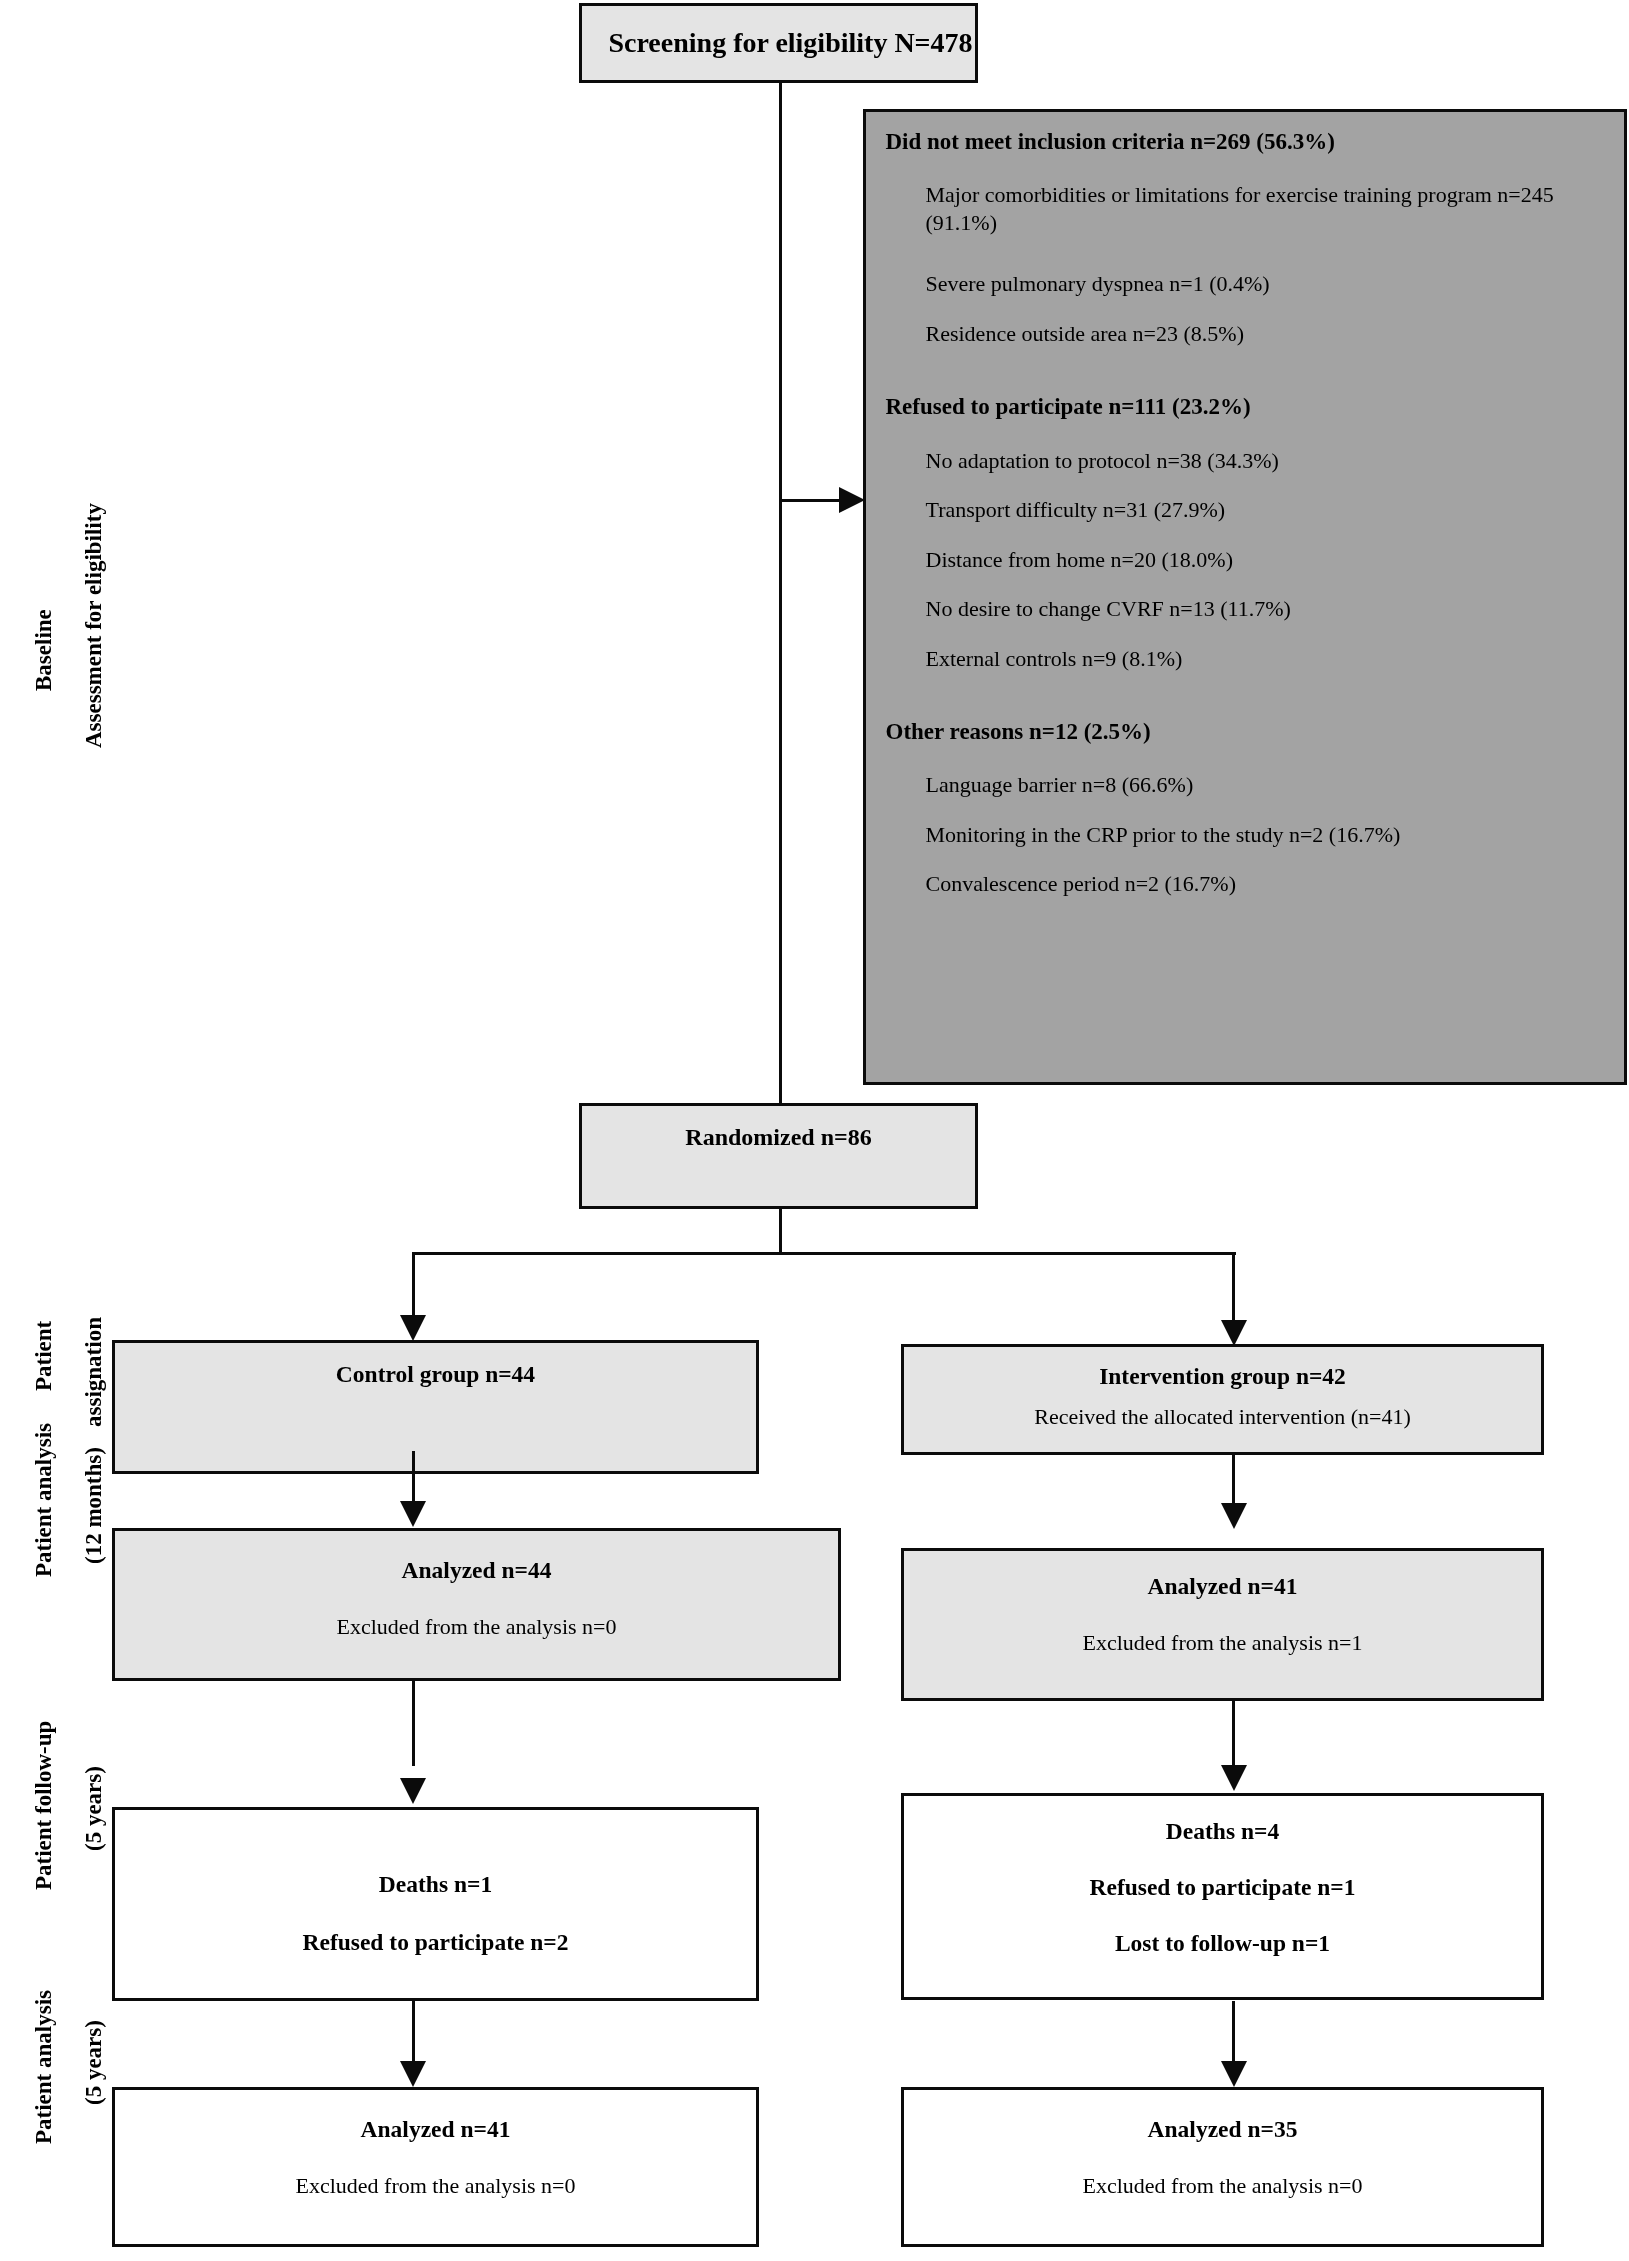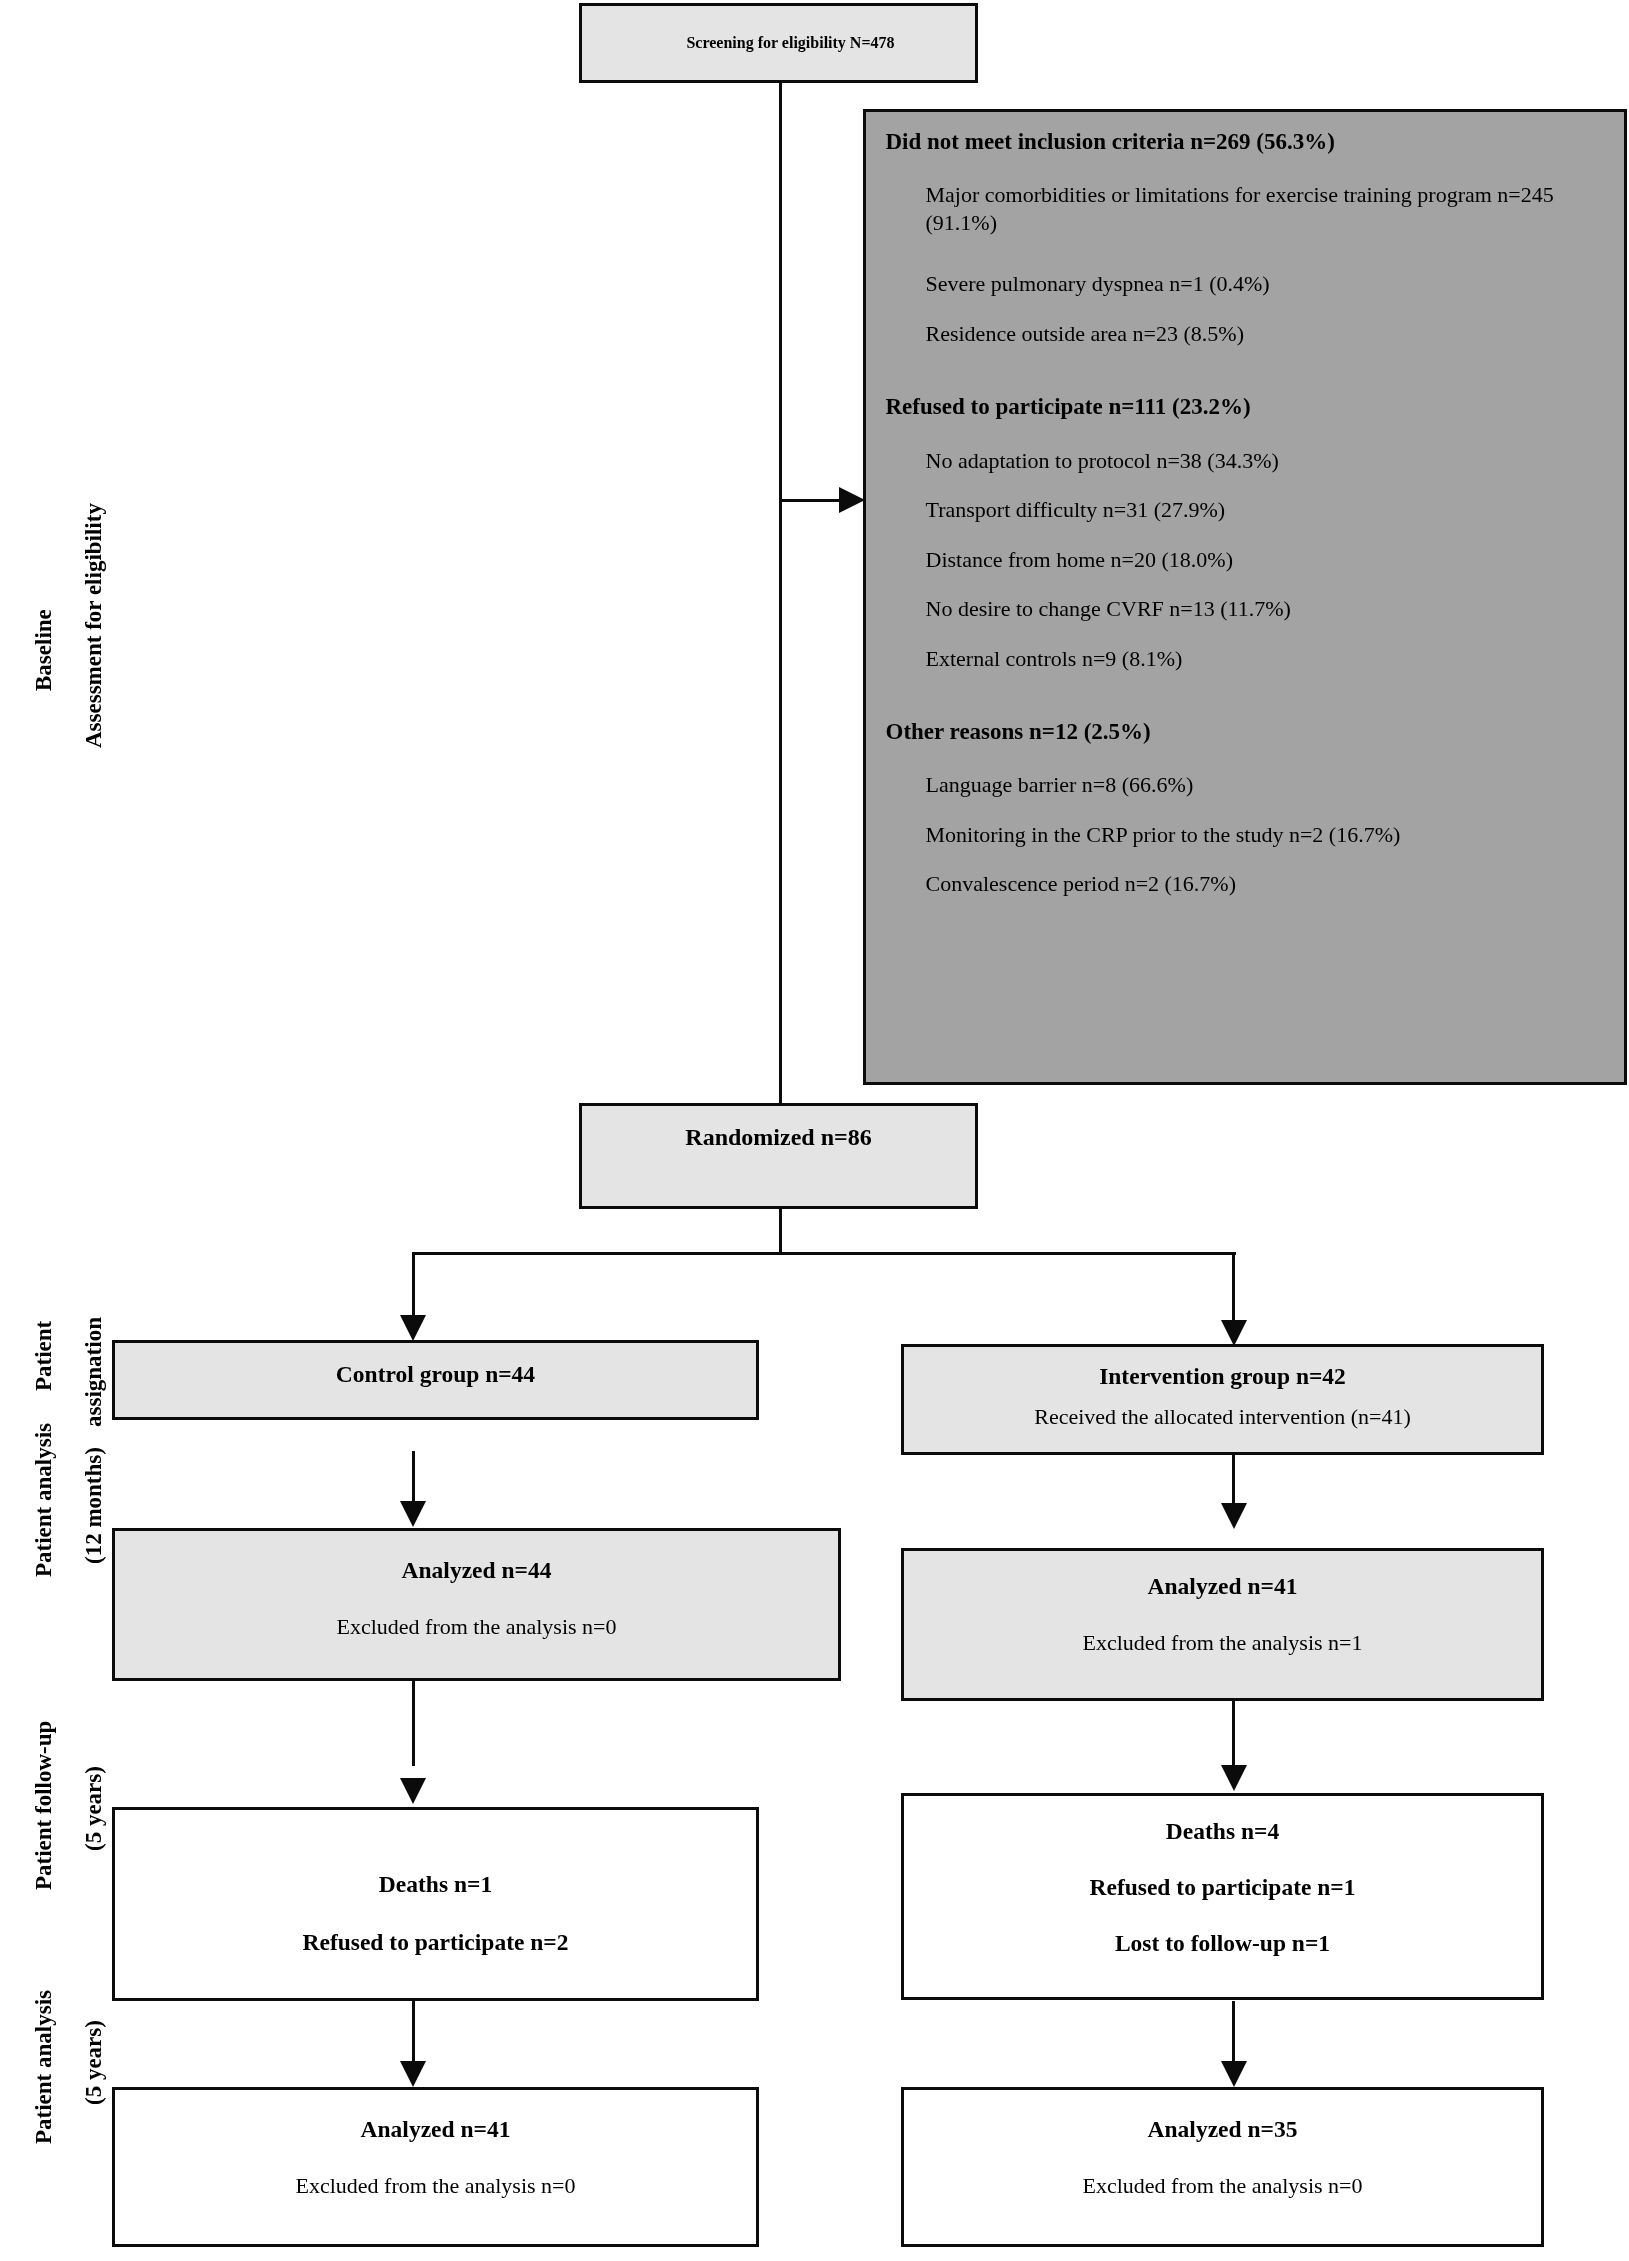"Screening for eligibility N=478" div.b-title { font-size: 16px -> 28px }
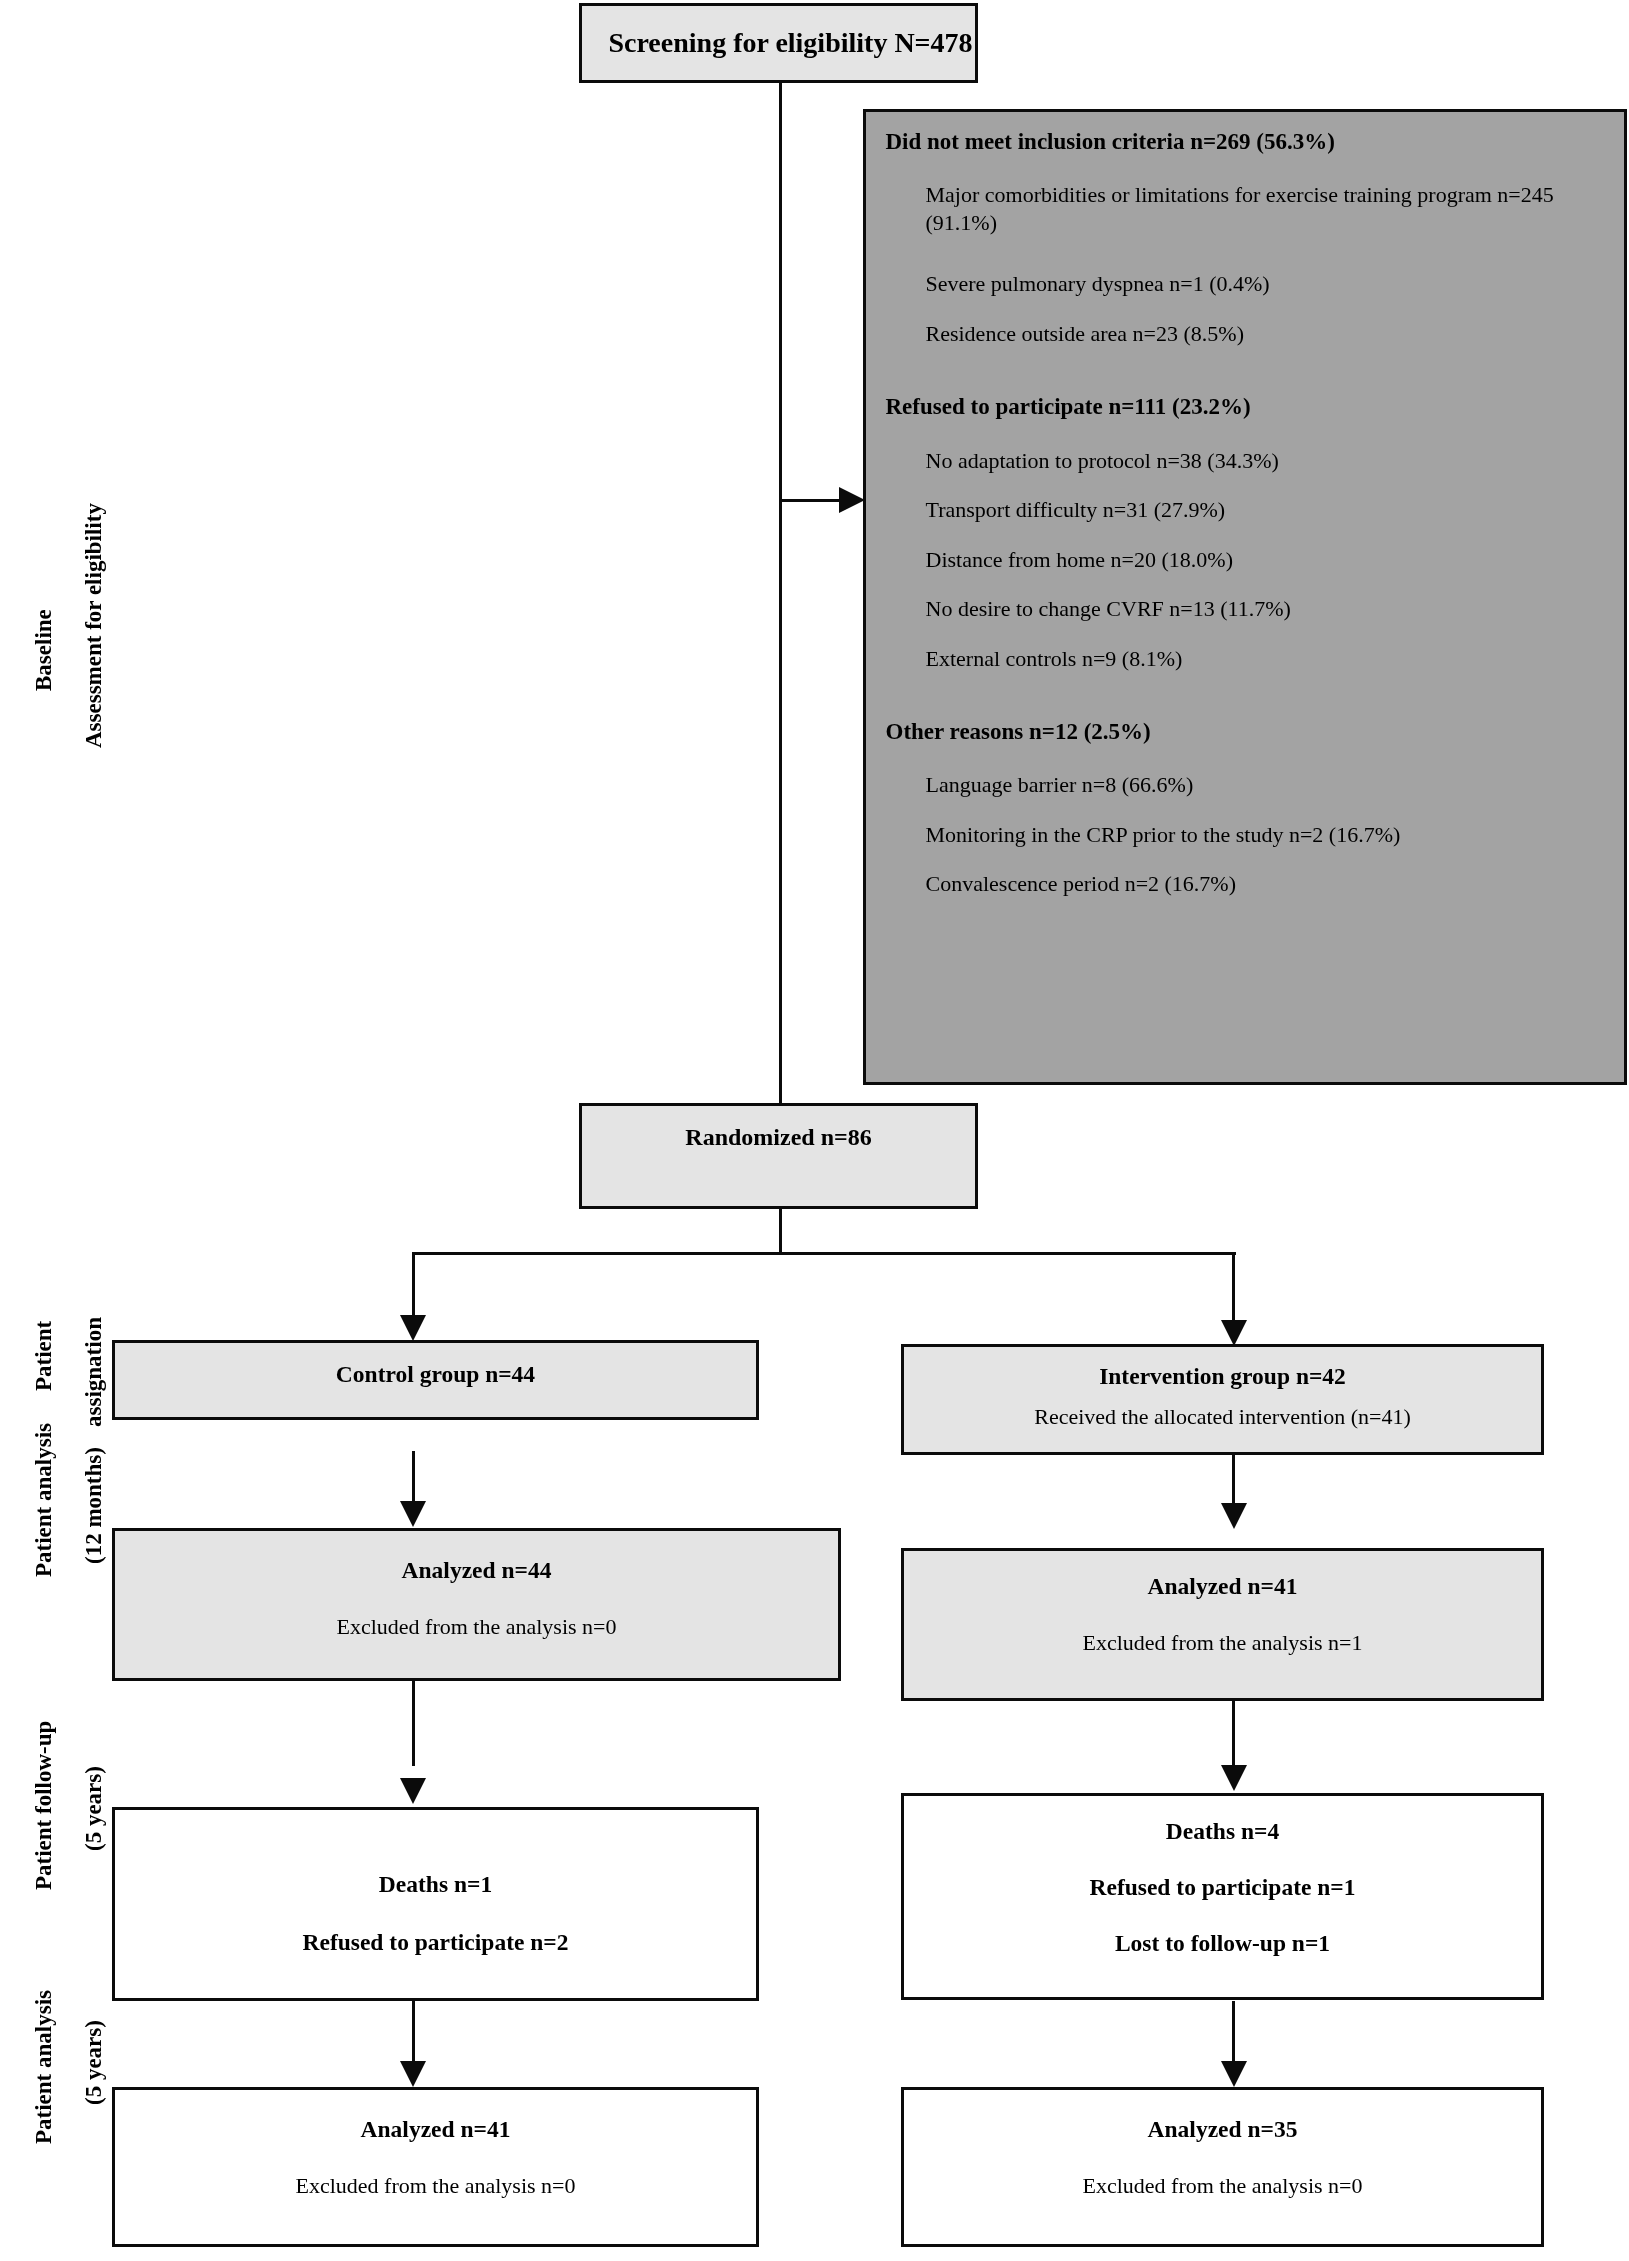"Control group n=44" div.box { height: 80px -> 134px }
